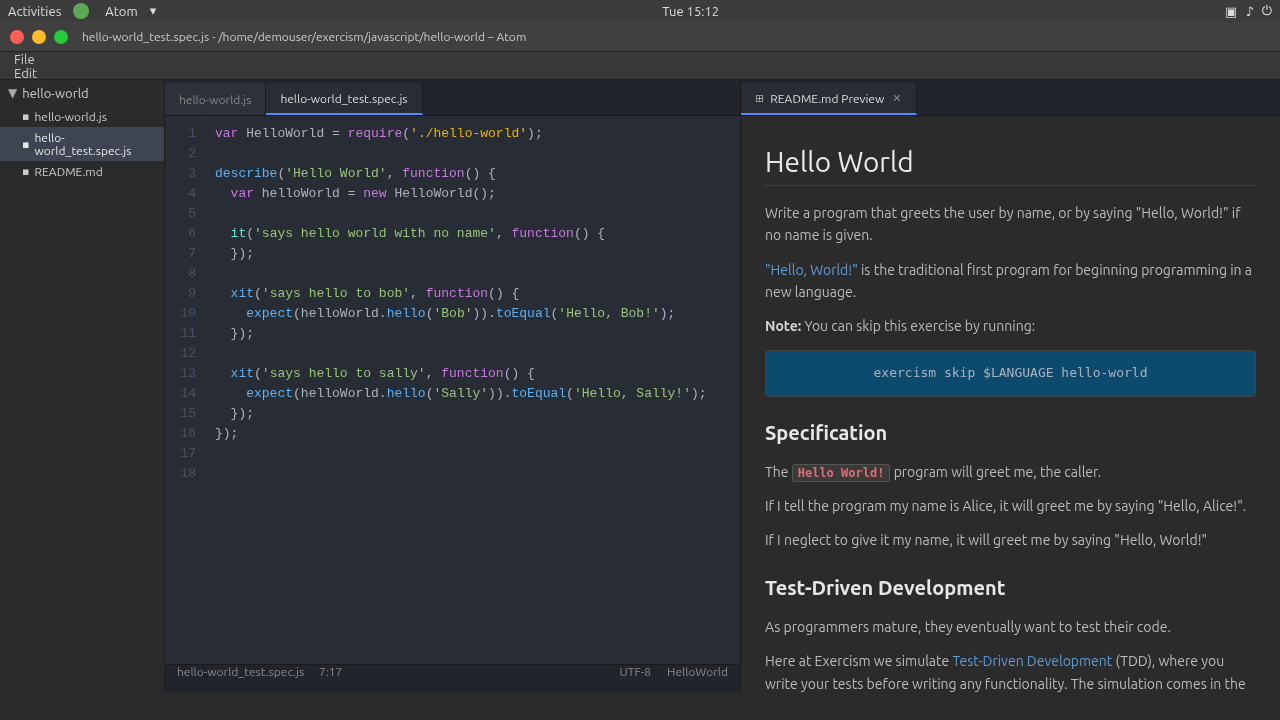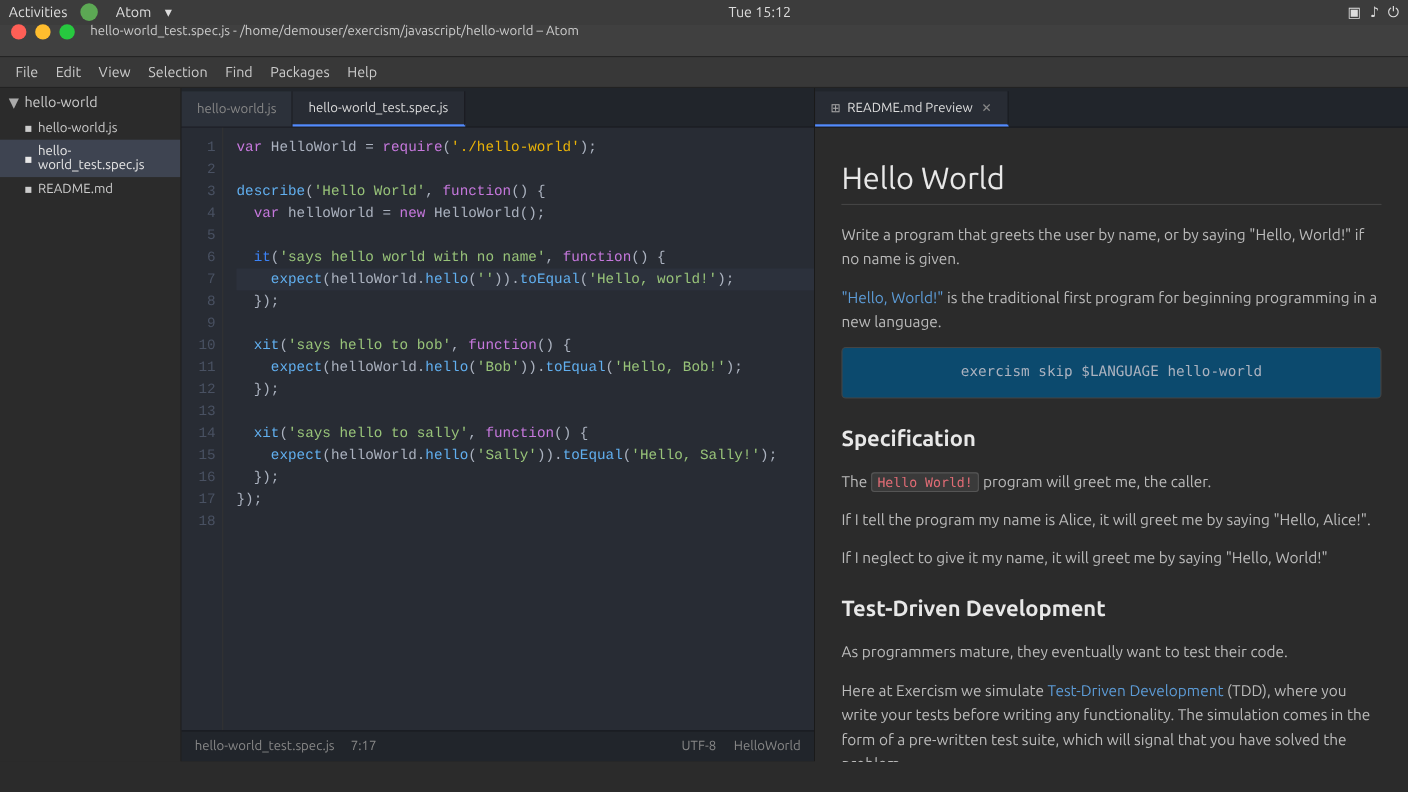"hello-world_test.spec.js -" #title-bar { align-items: none -> center }
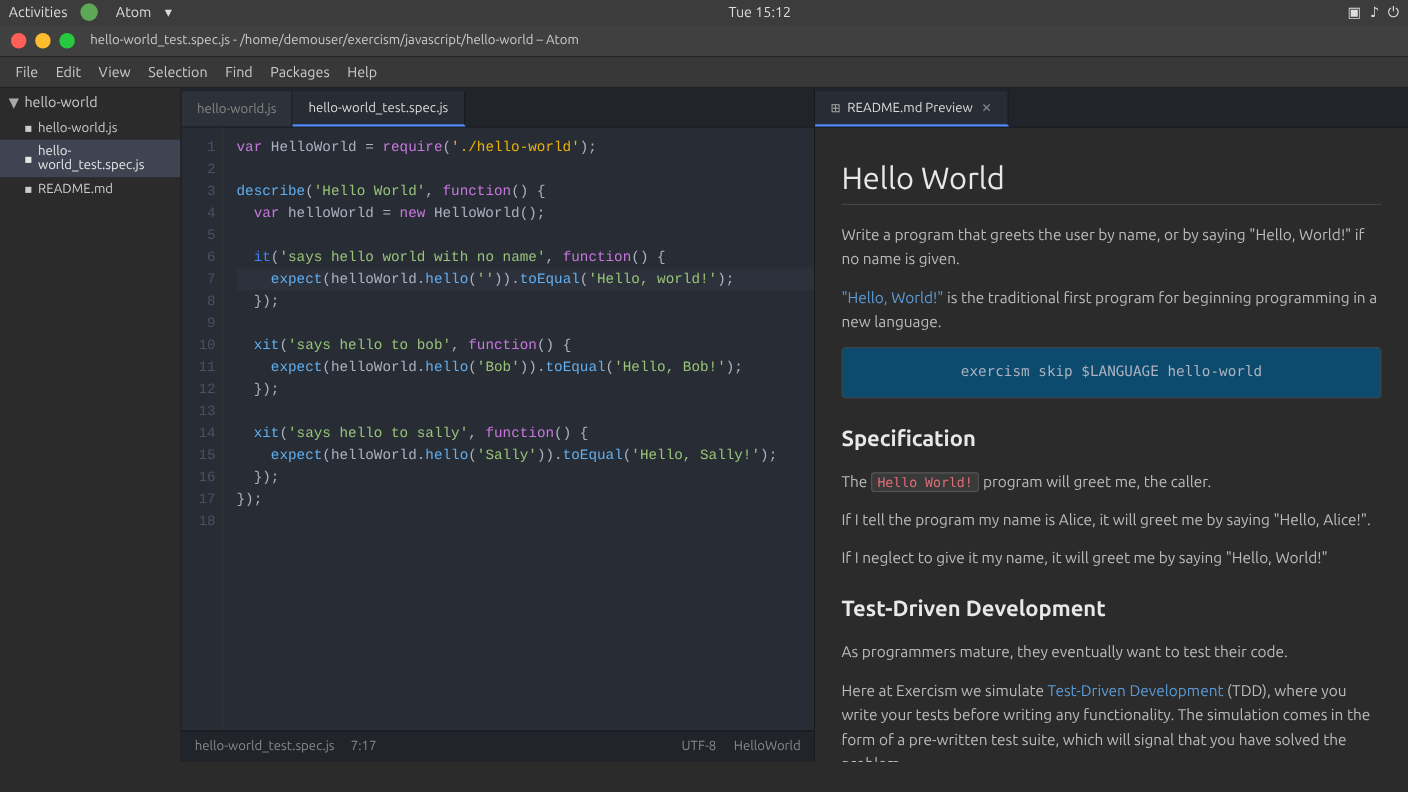"File" #menu-bar { flex-direction: none -> column }
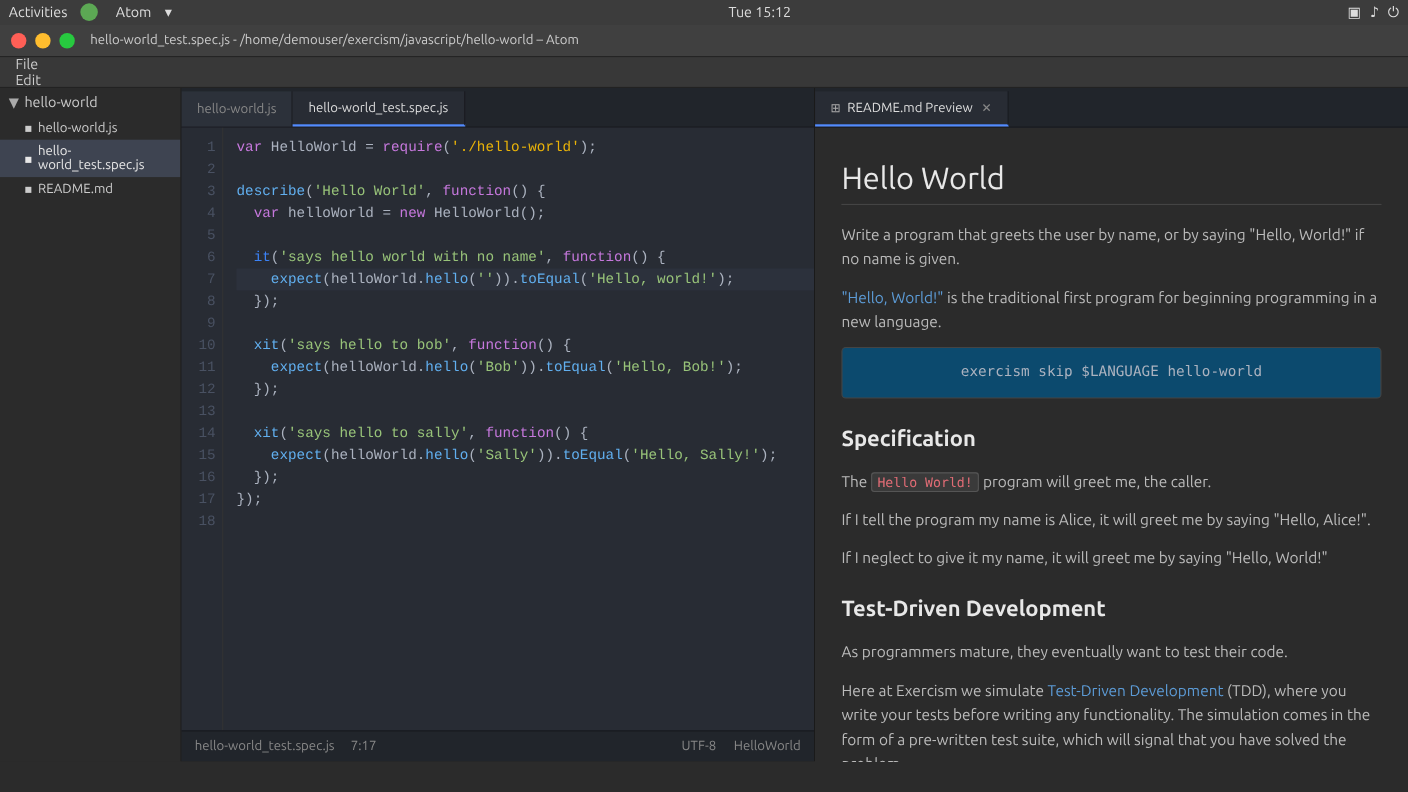"it" span { color: #3b82f6 -> #5eead4 }
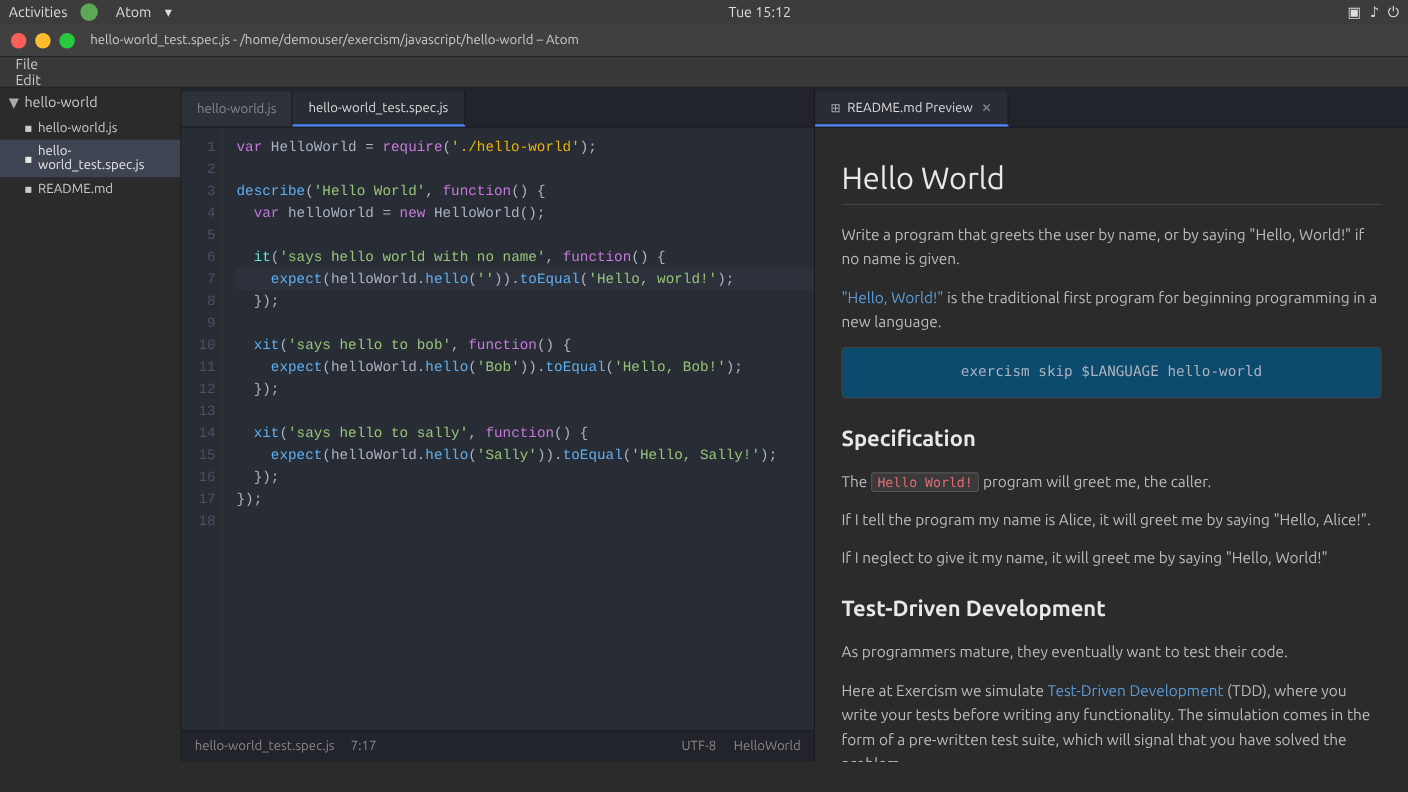"expect(helloWorld.hello('')).toEqual('He" div.code-line { html: <div> <span>expect</span>(helloWorld.<span>hello</span>(<span>''</span>)).<span>toEqual</span>(<span>'Hello, world!'</span>);</div> -> none }
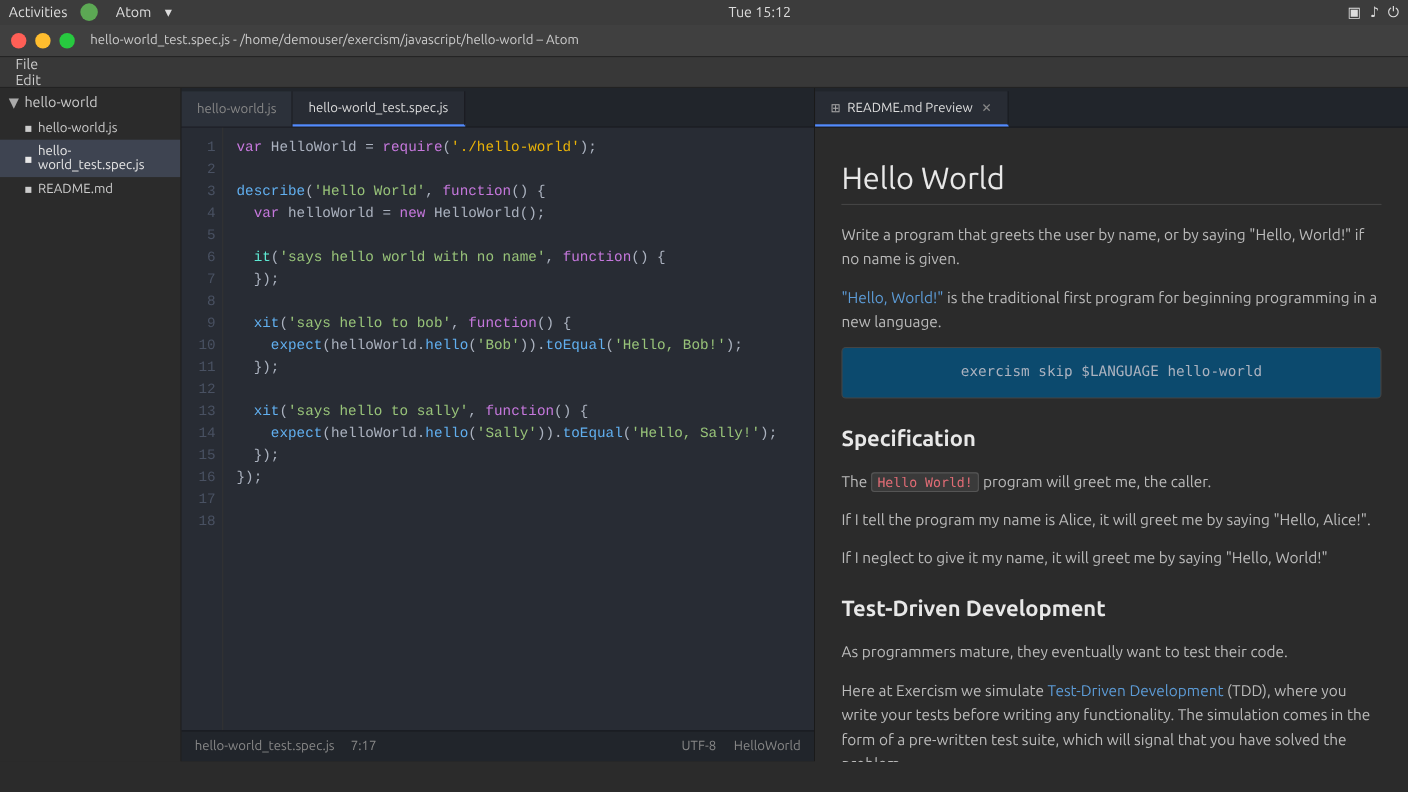"Note: You can skip this" p.preview-p { html: none -> <p> <span>Note:</span><span> You can skip this exercise by running:</span> </p> }
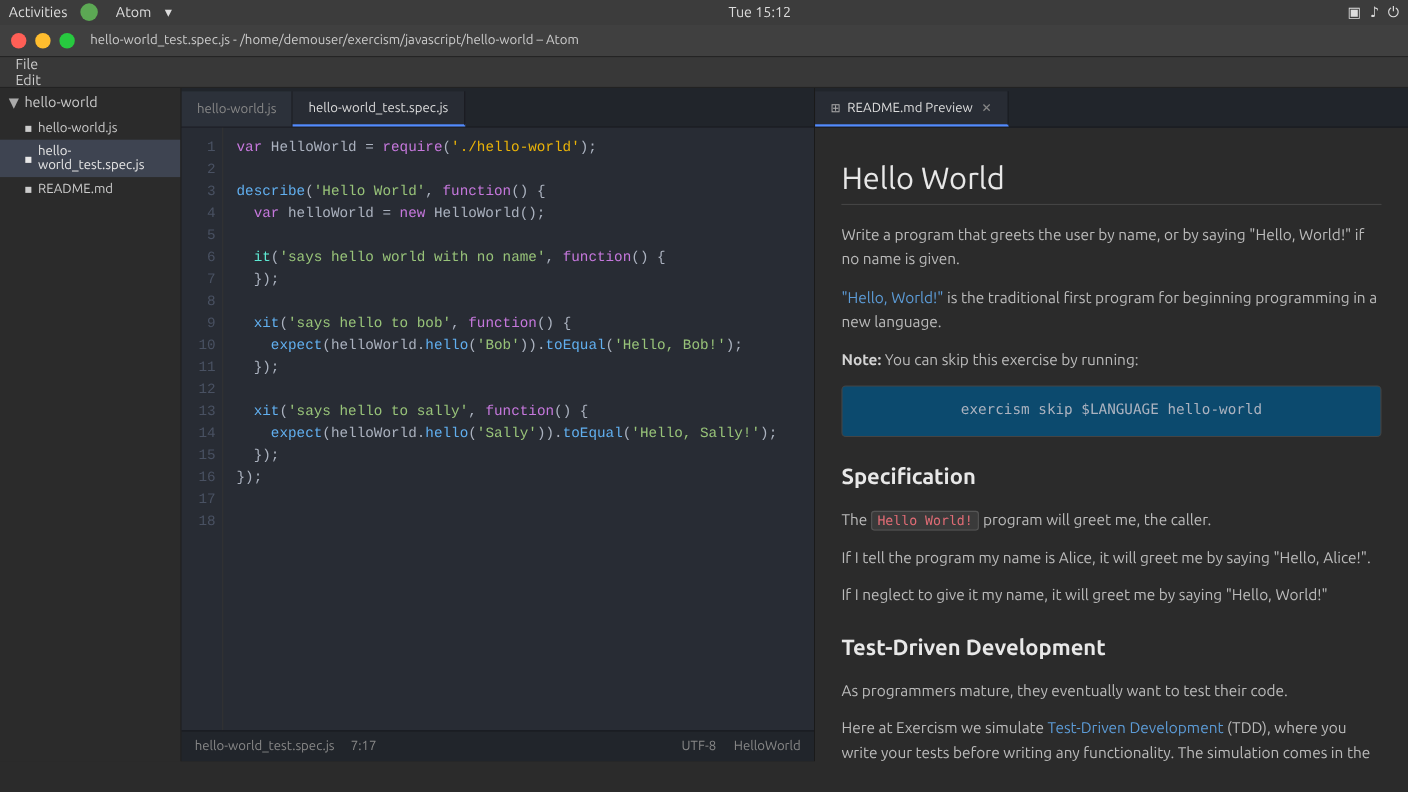"Hello World!" .preview-inline-code { font-weight: none -> bold }
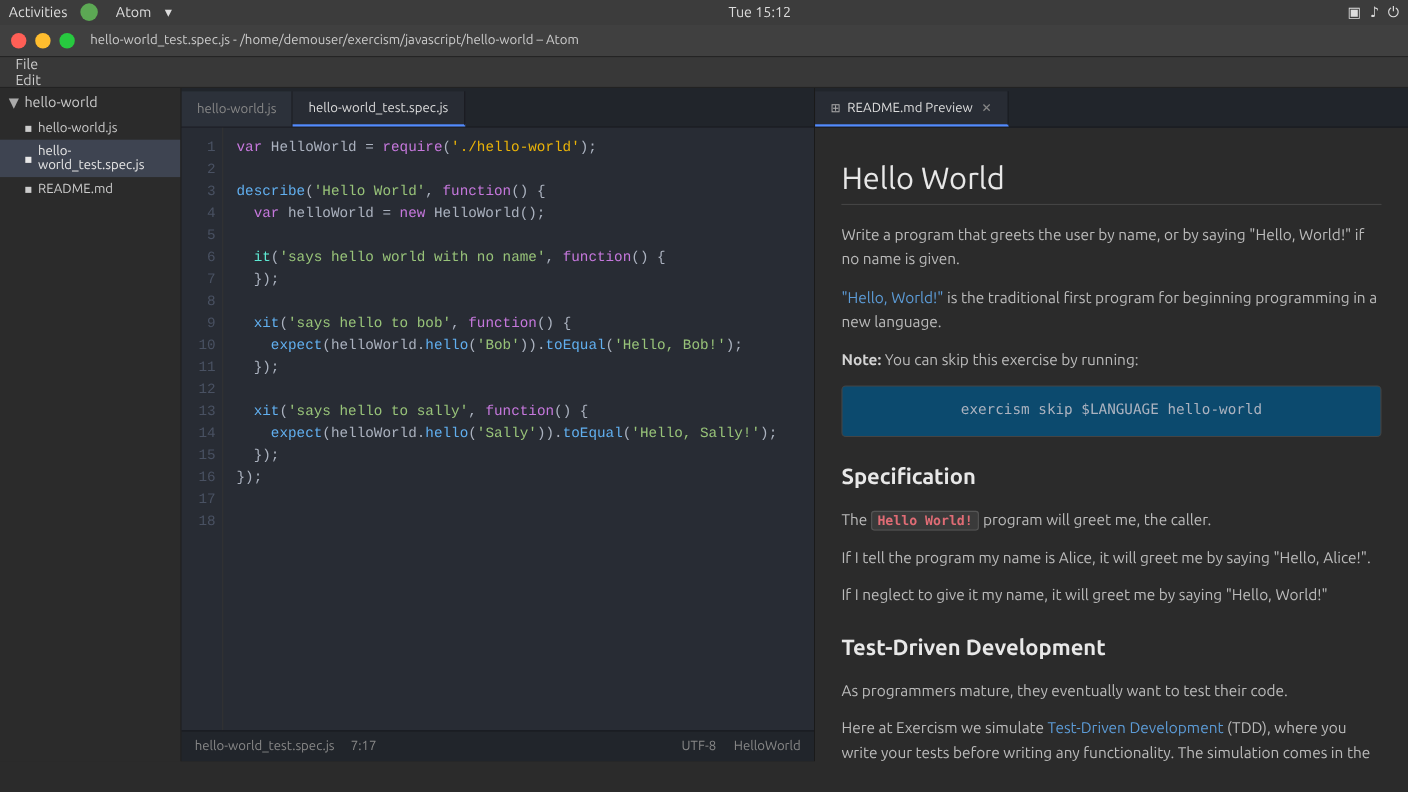"hello-world_test.spec.js 7:17" #status-bar { align-items: center -> flex-start }
